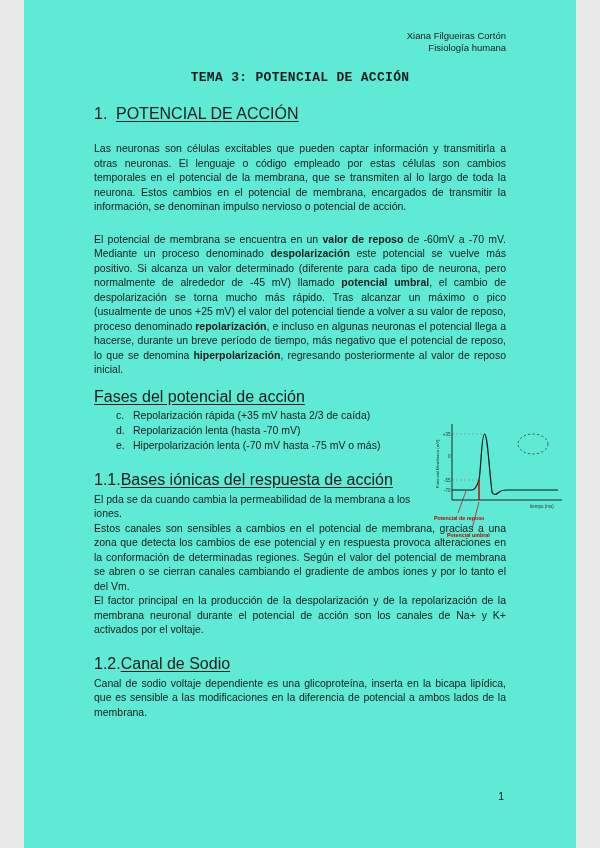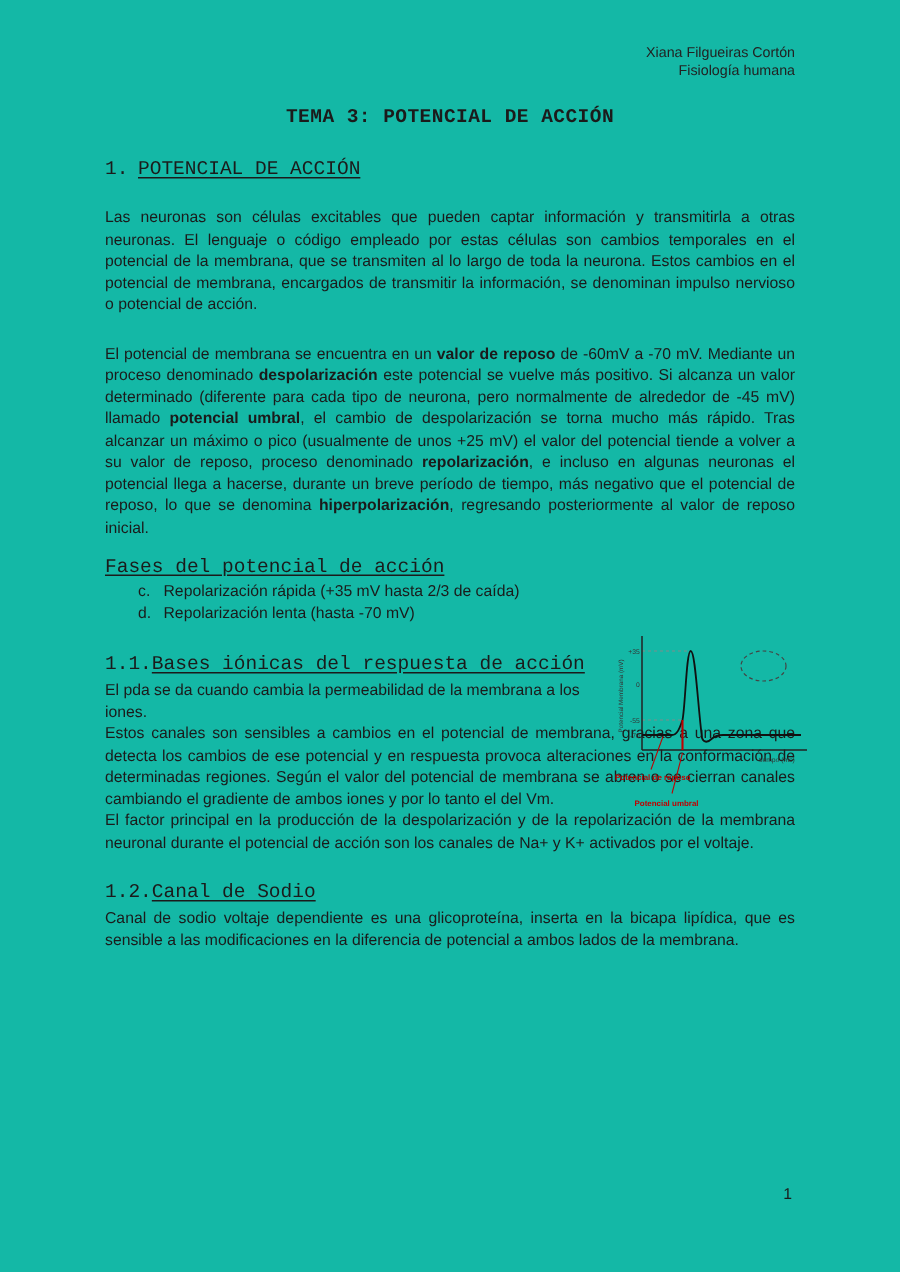"Xiana Filgueiras Cortón" .page { background: #14b8a6 -> #5eead4; width: 600px -> 552px }
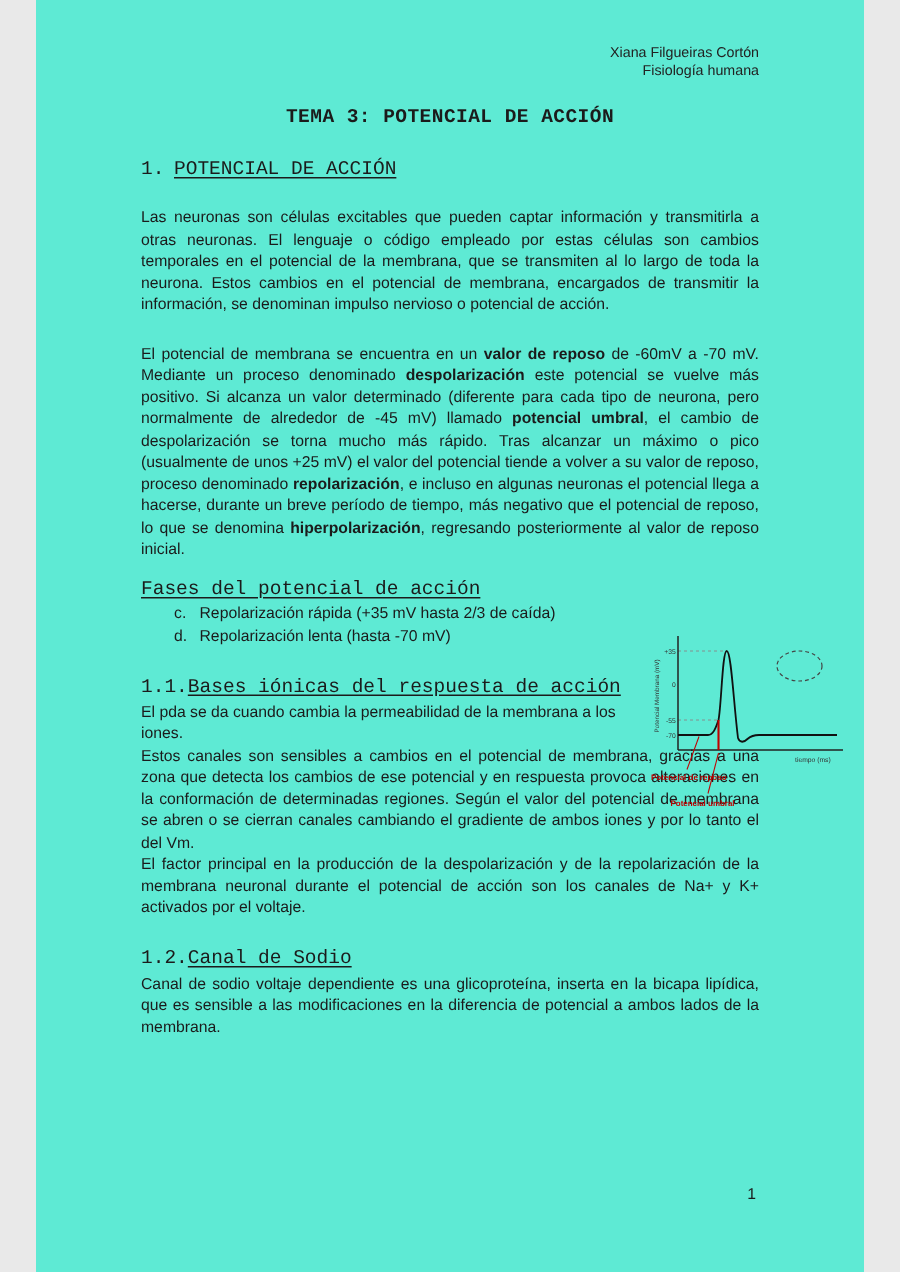"1. POTENCIAL DE ACCIÓN" .sec-heading { font-family: Liberation Mono, monospace -> Liberation Sans, sans-serif; font-size: 13px -> 16px }
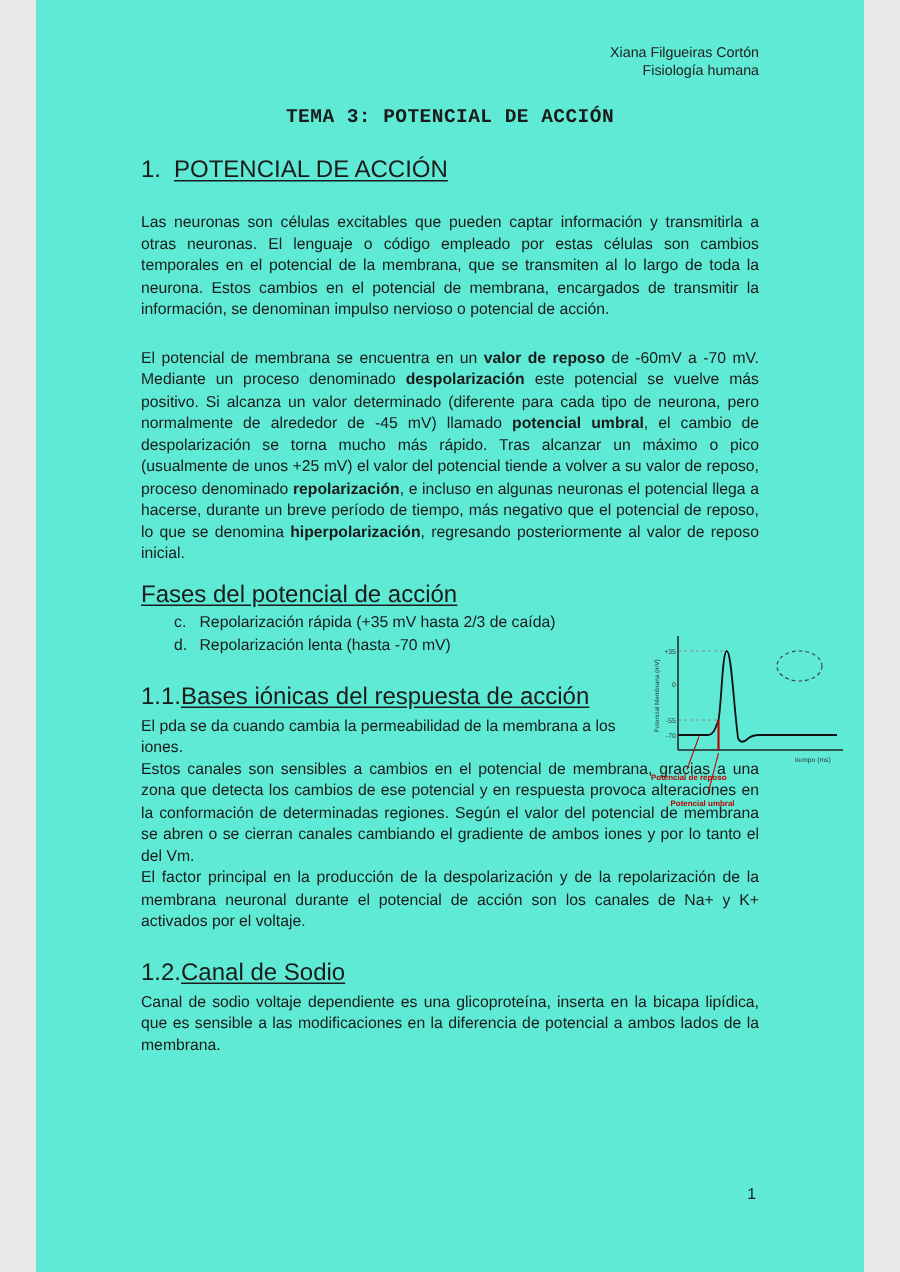"e. Hiperpolarización lenta (-70 mV" div.fase-item { html: none -> <div><span>e.</span><span>Hiperpolarización lenta (-70 mV hasta -75 mV o más)</span></div> }
